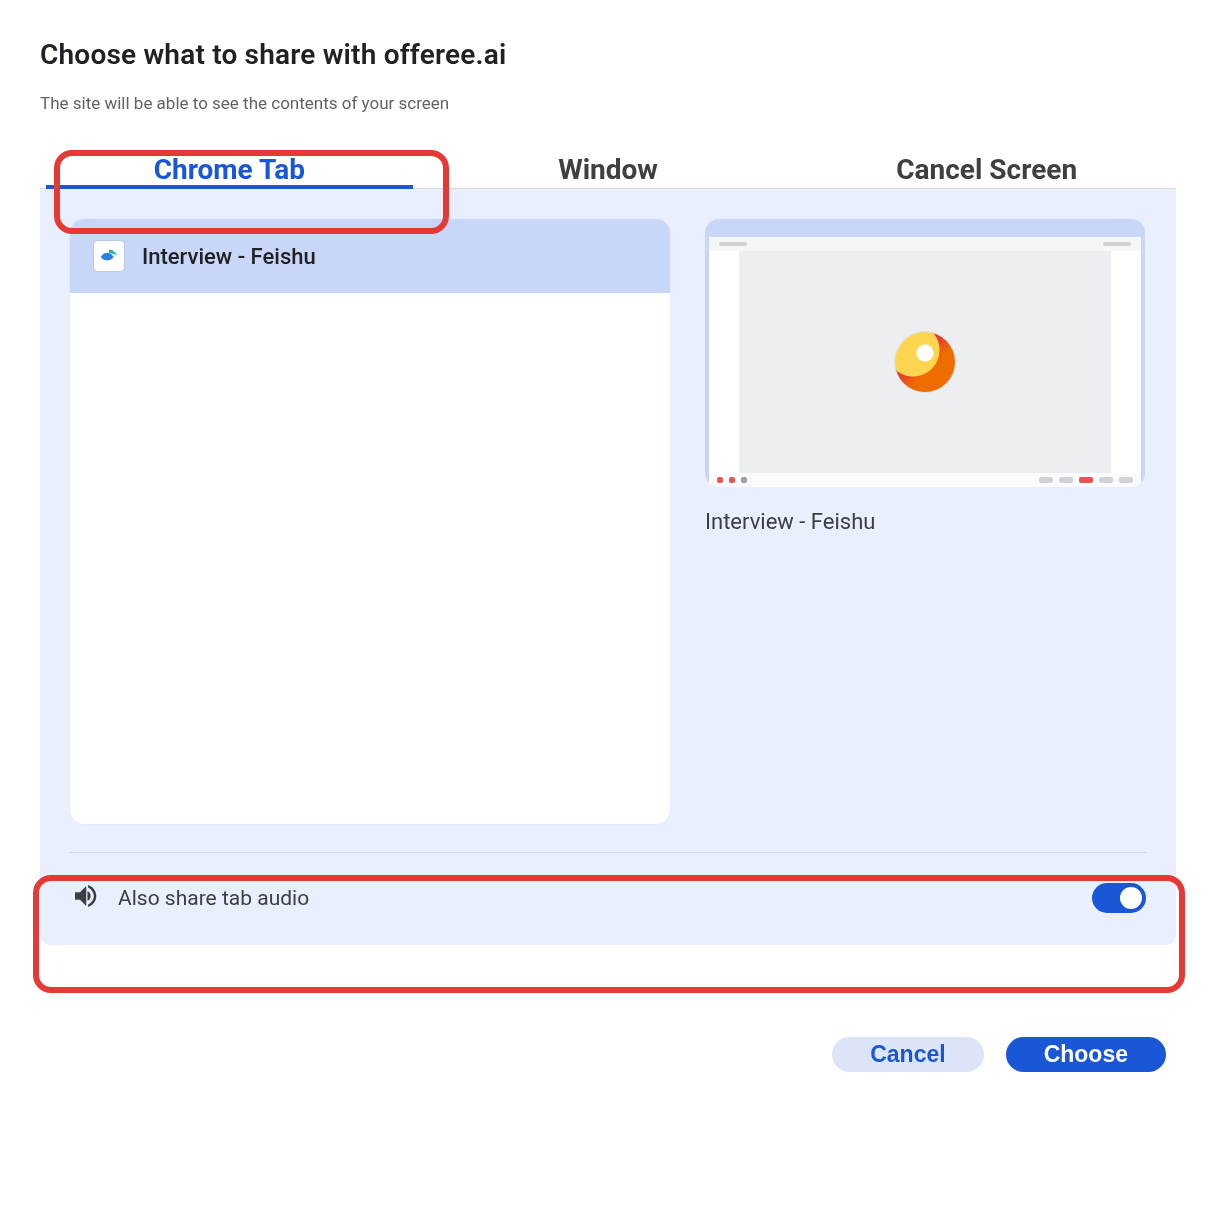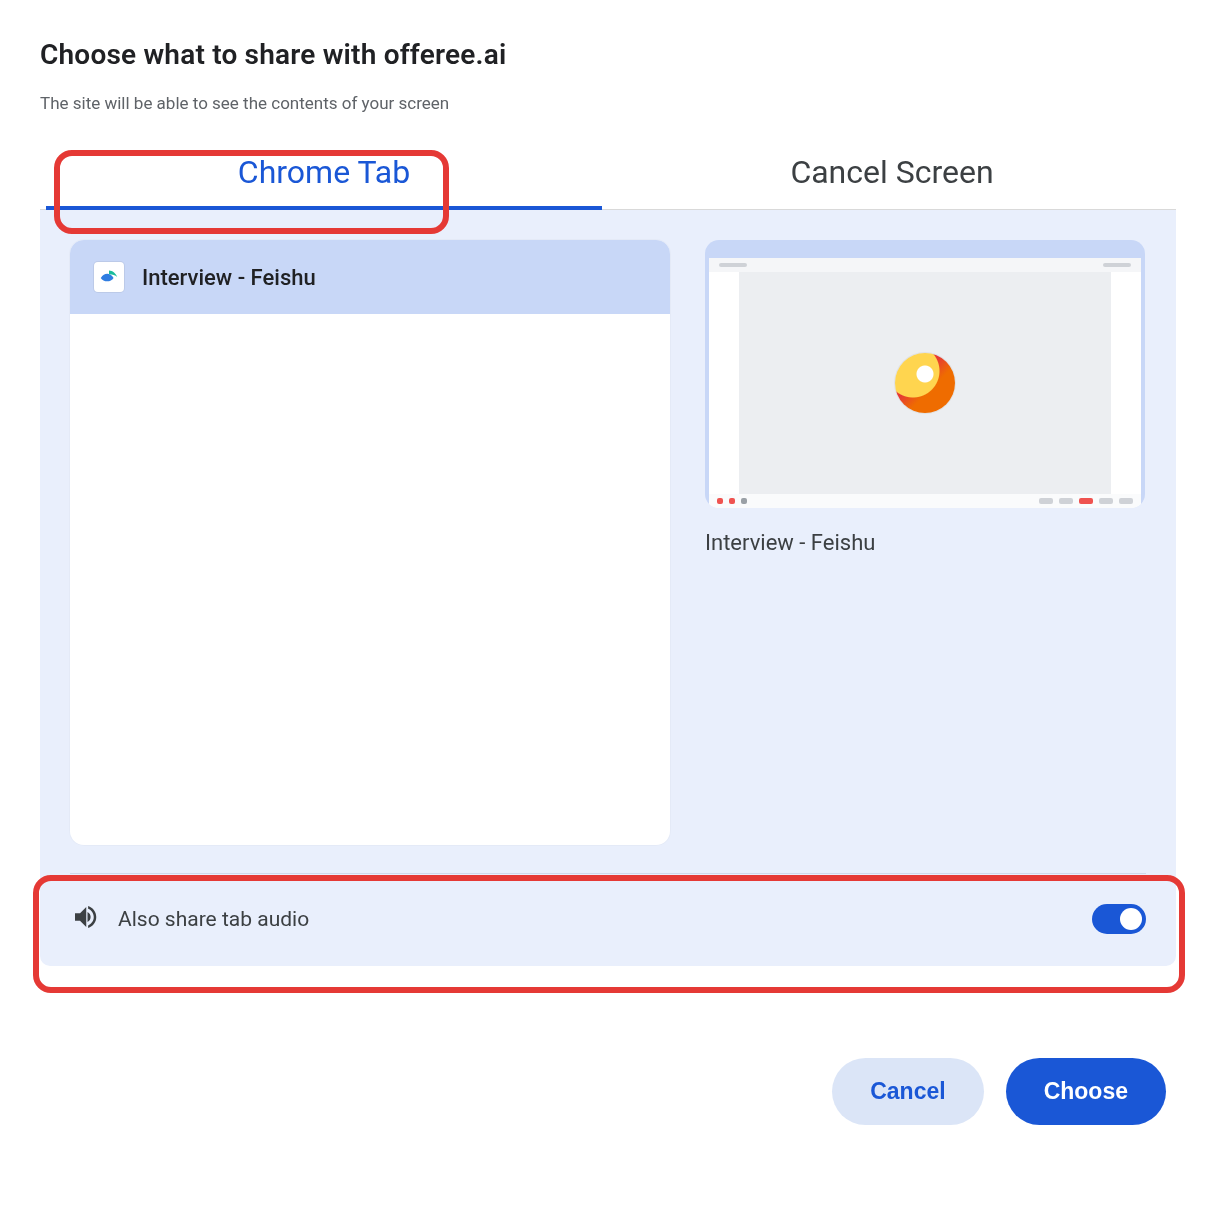"Chrome Tab" .tab { font-size: 32px -> 28px; font-weight: 400 -> 700; padding: 22px 0 18px -> 22px 0 2px }
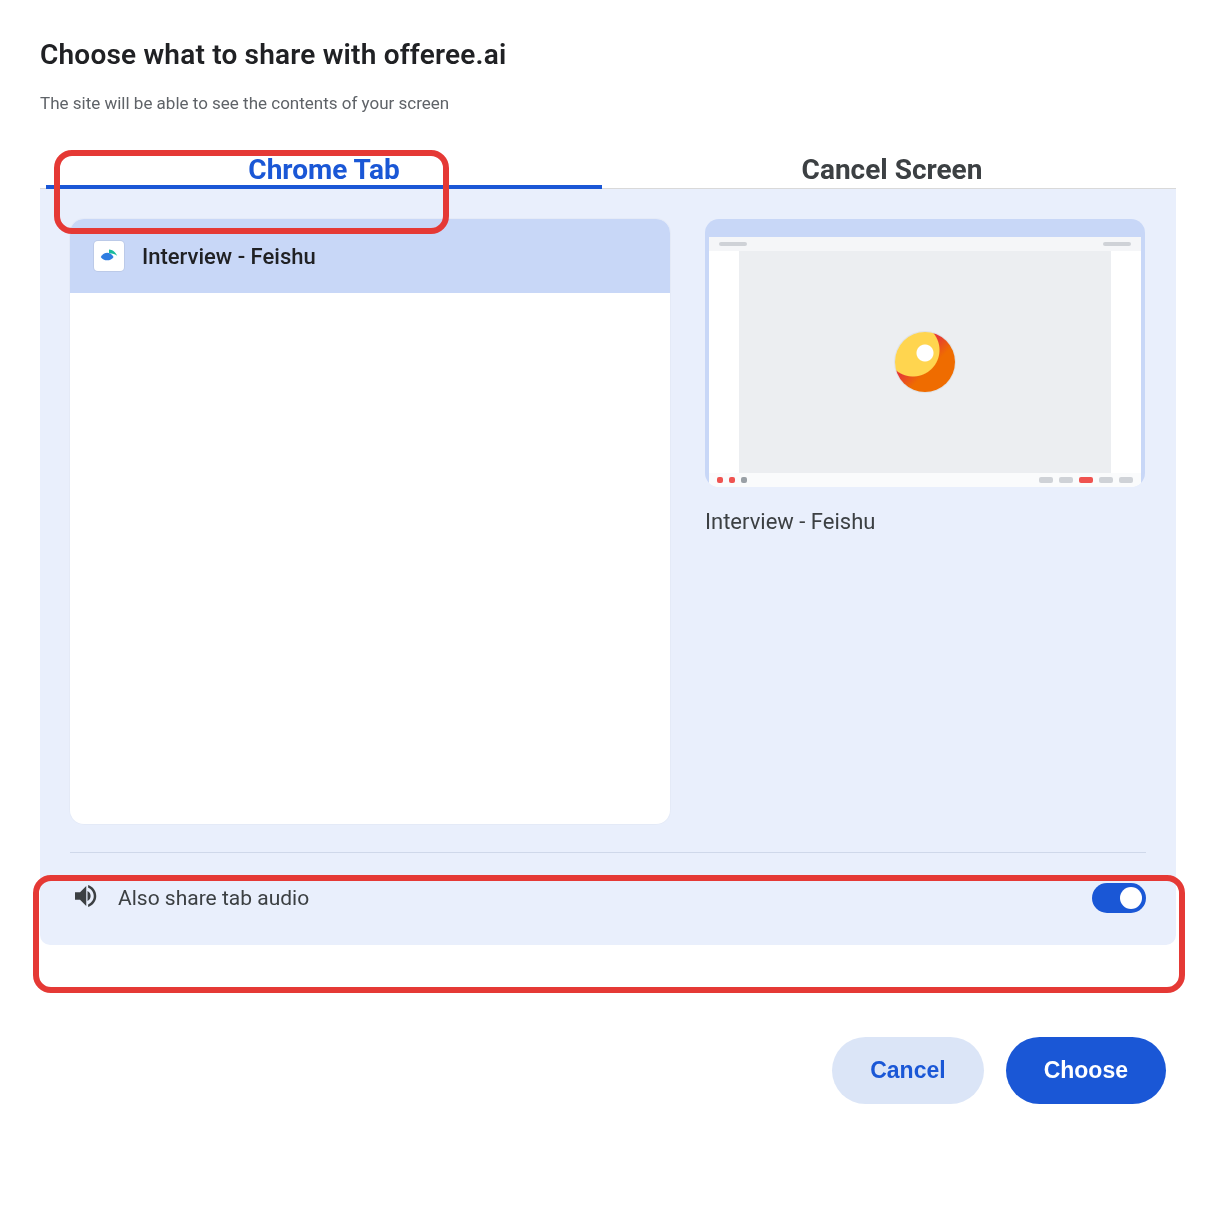"Window" div.tab { html: none -> <div>Window</div> }
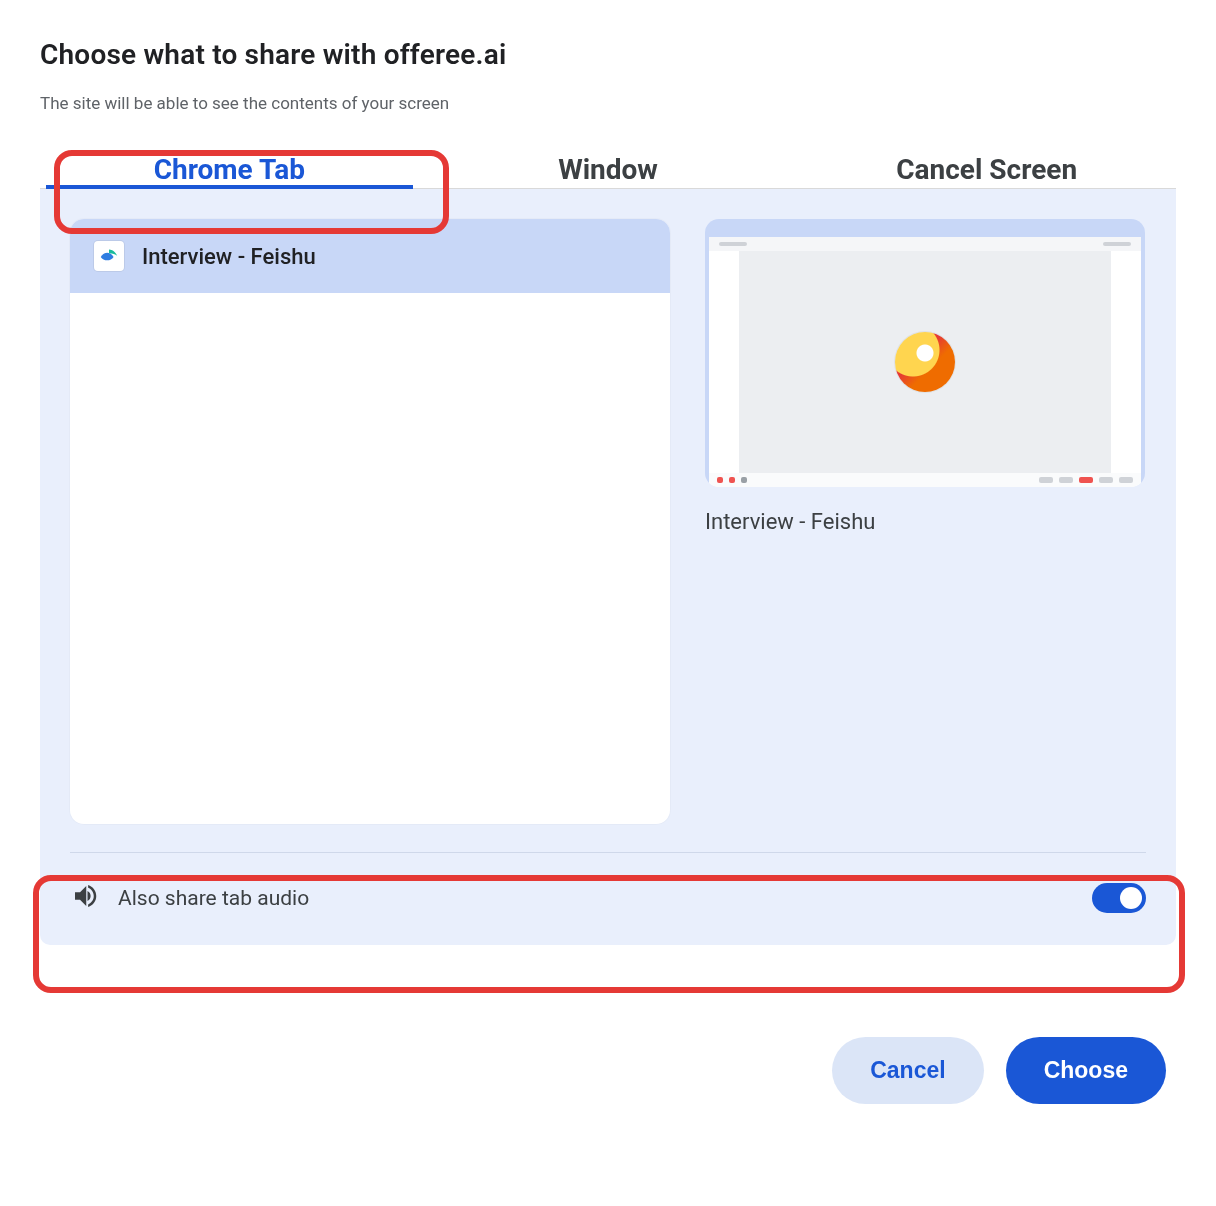"Cancel" .btn { padding: 20px 38px -> 4px 38px }
